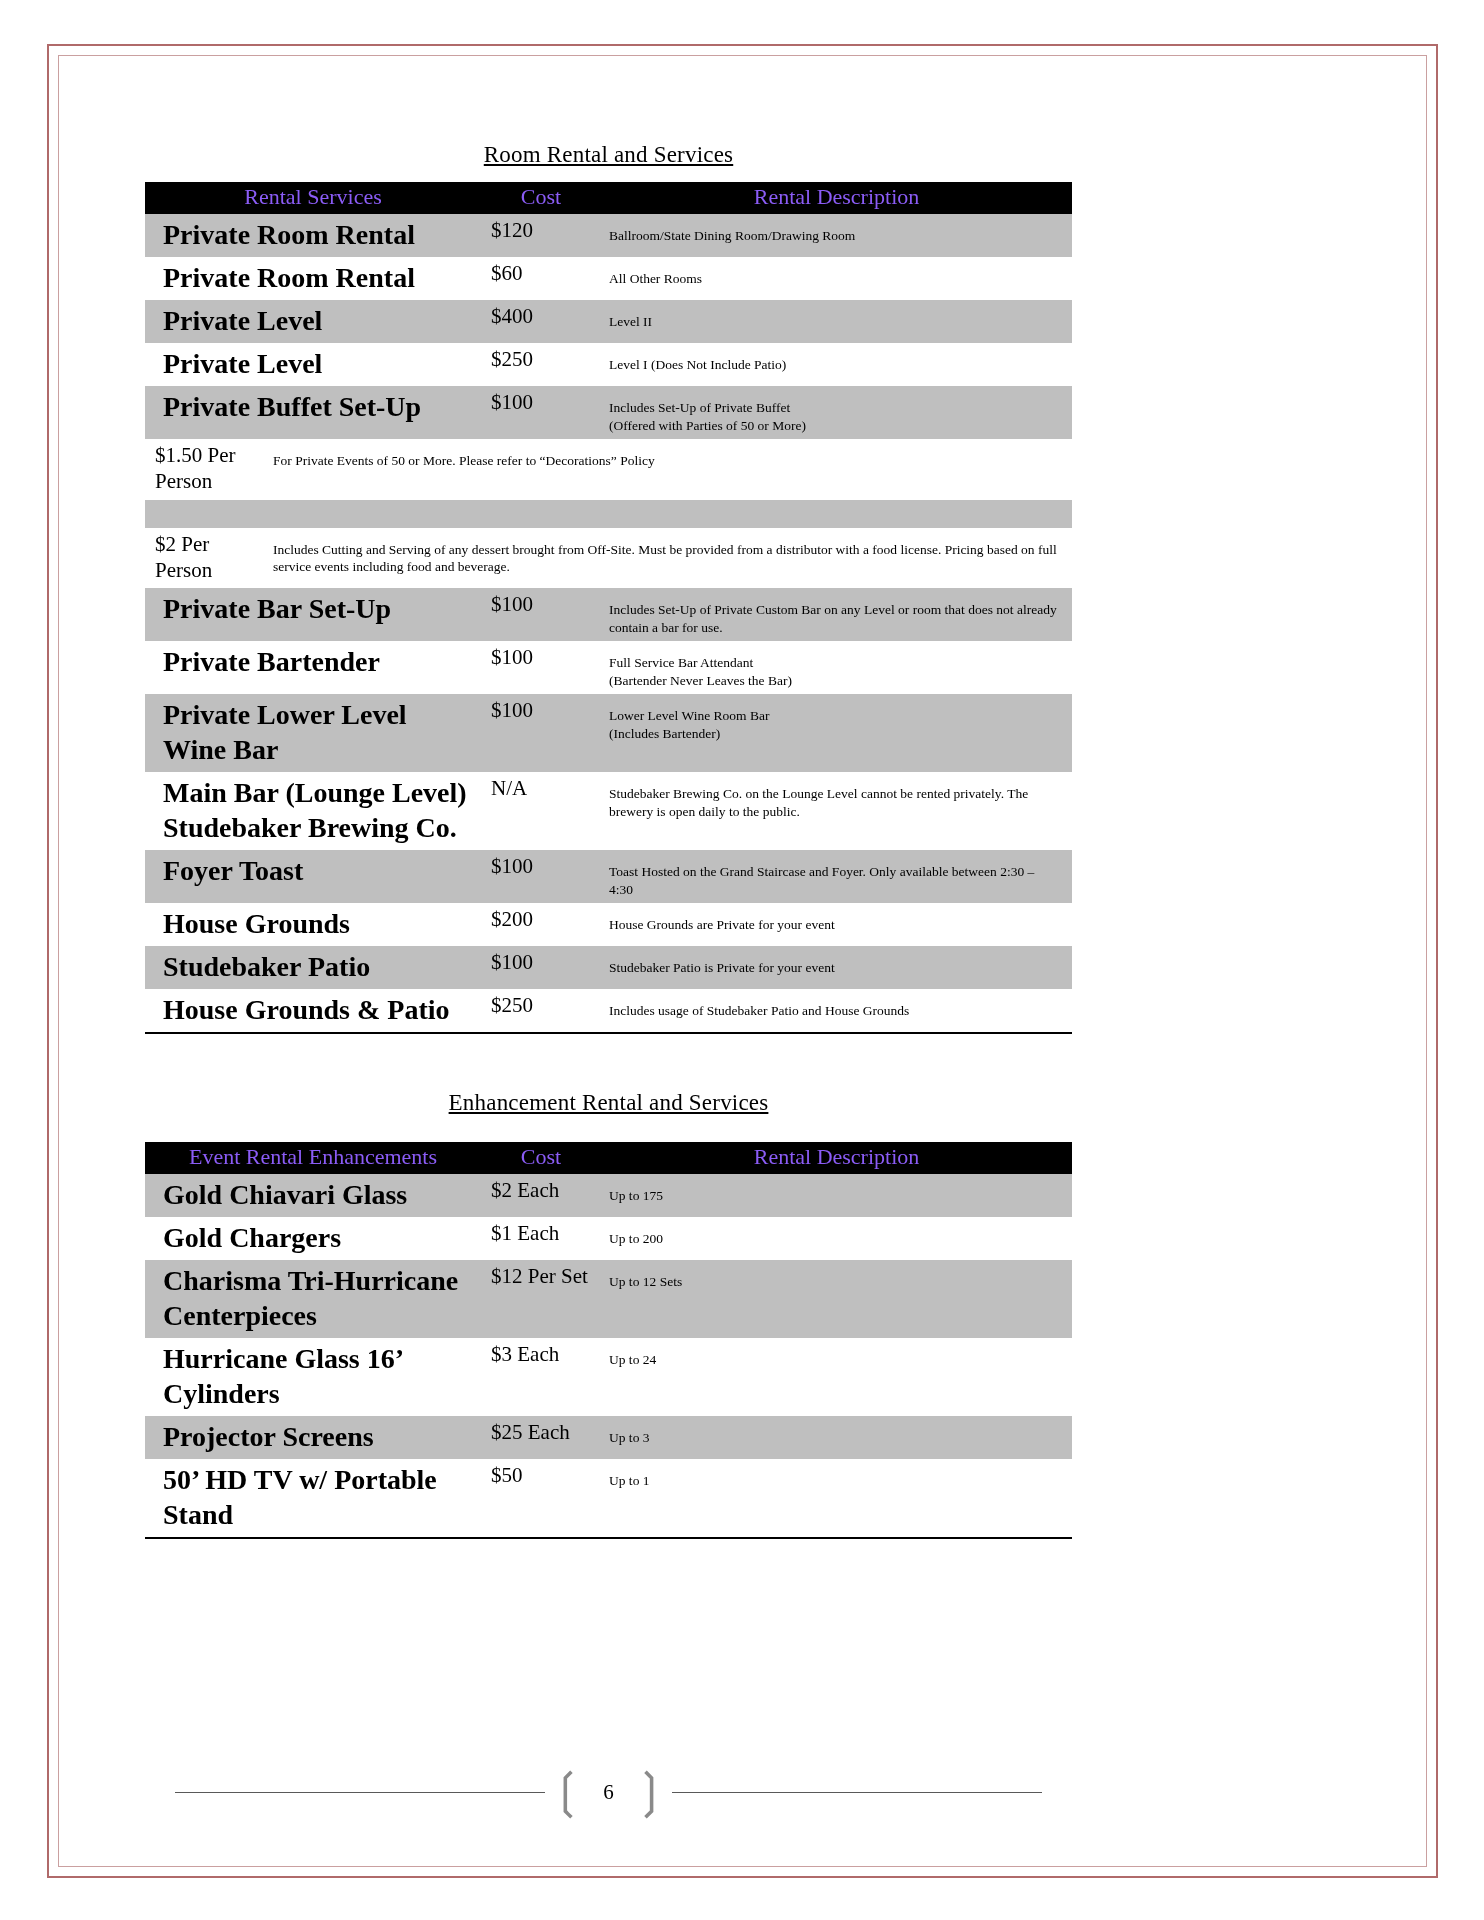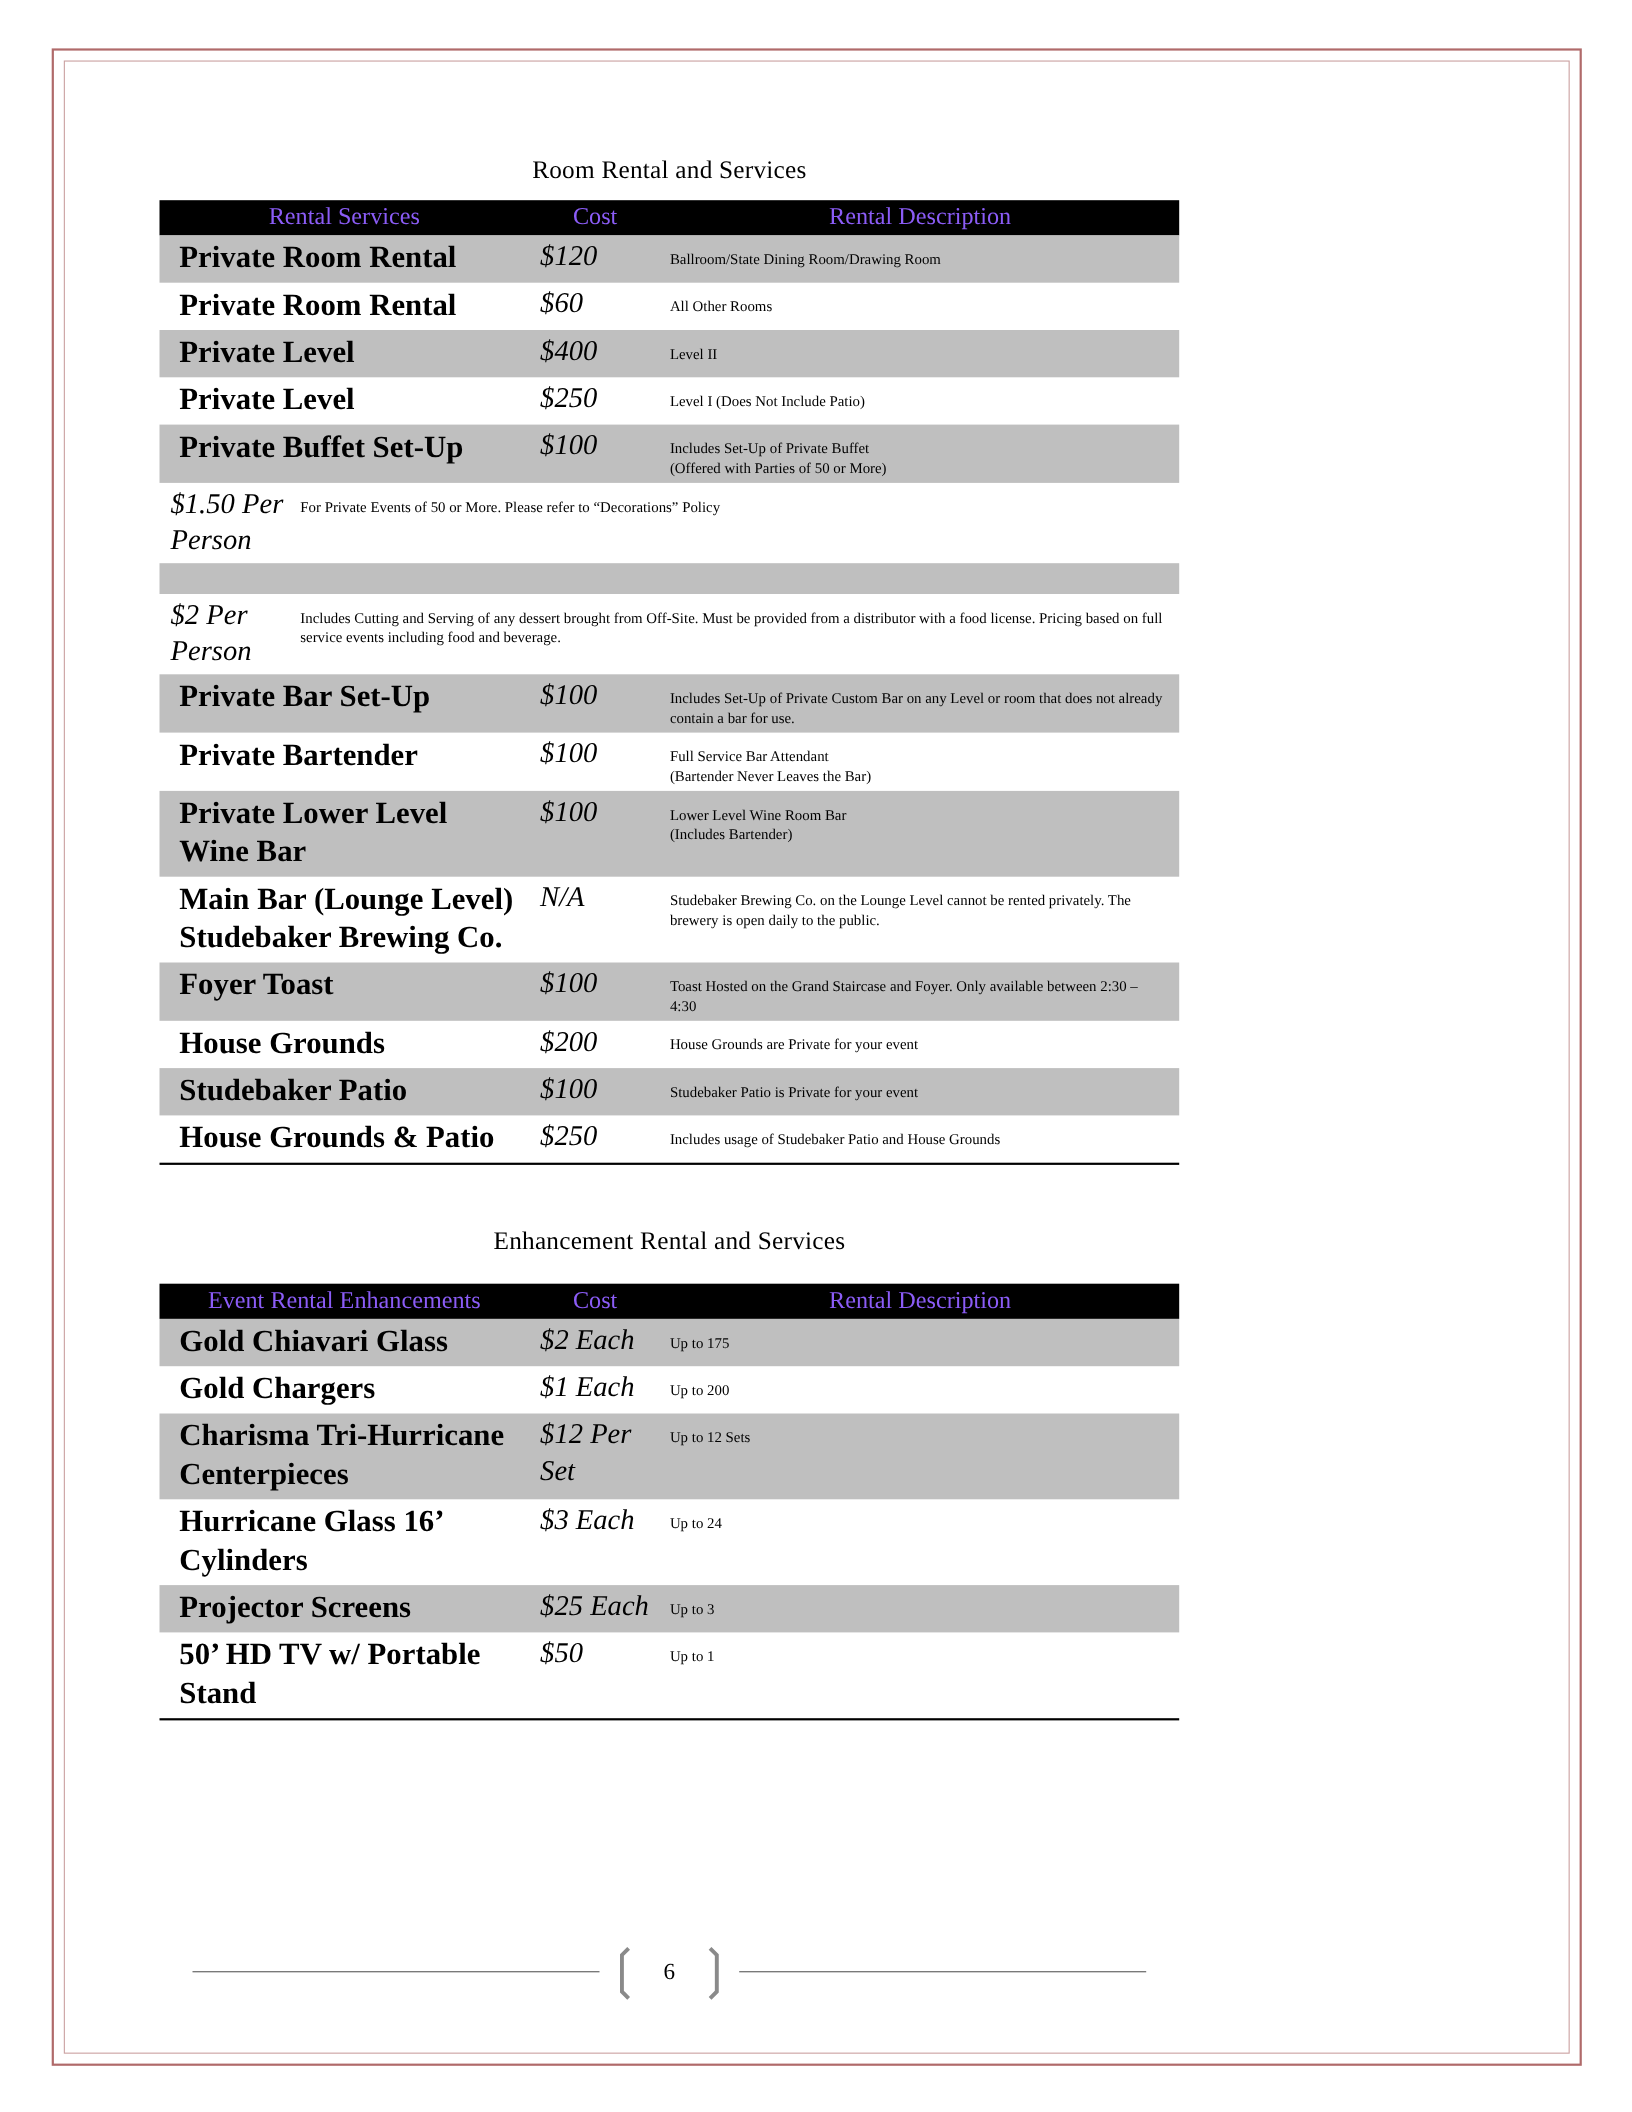"Room Rental and Services" .sec-title { text-decoration: none -> underline }
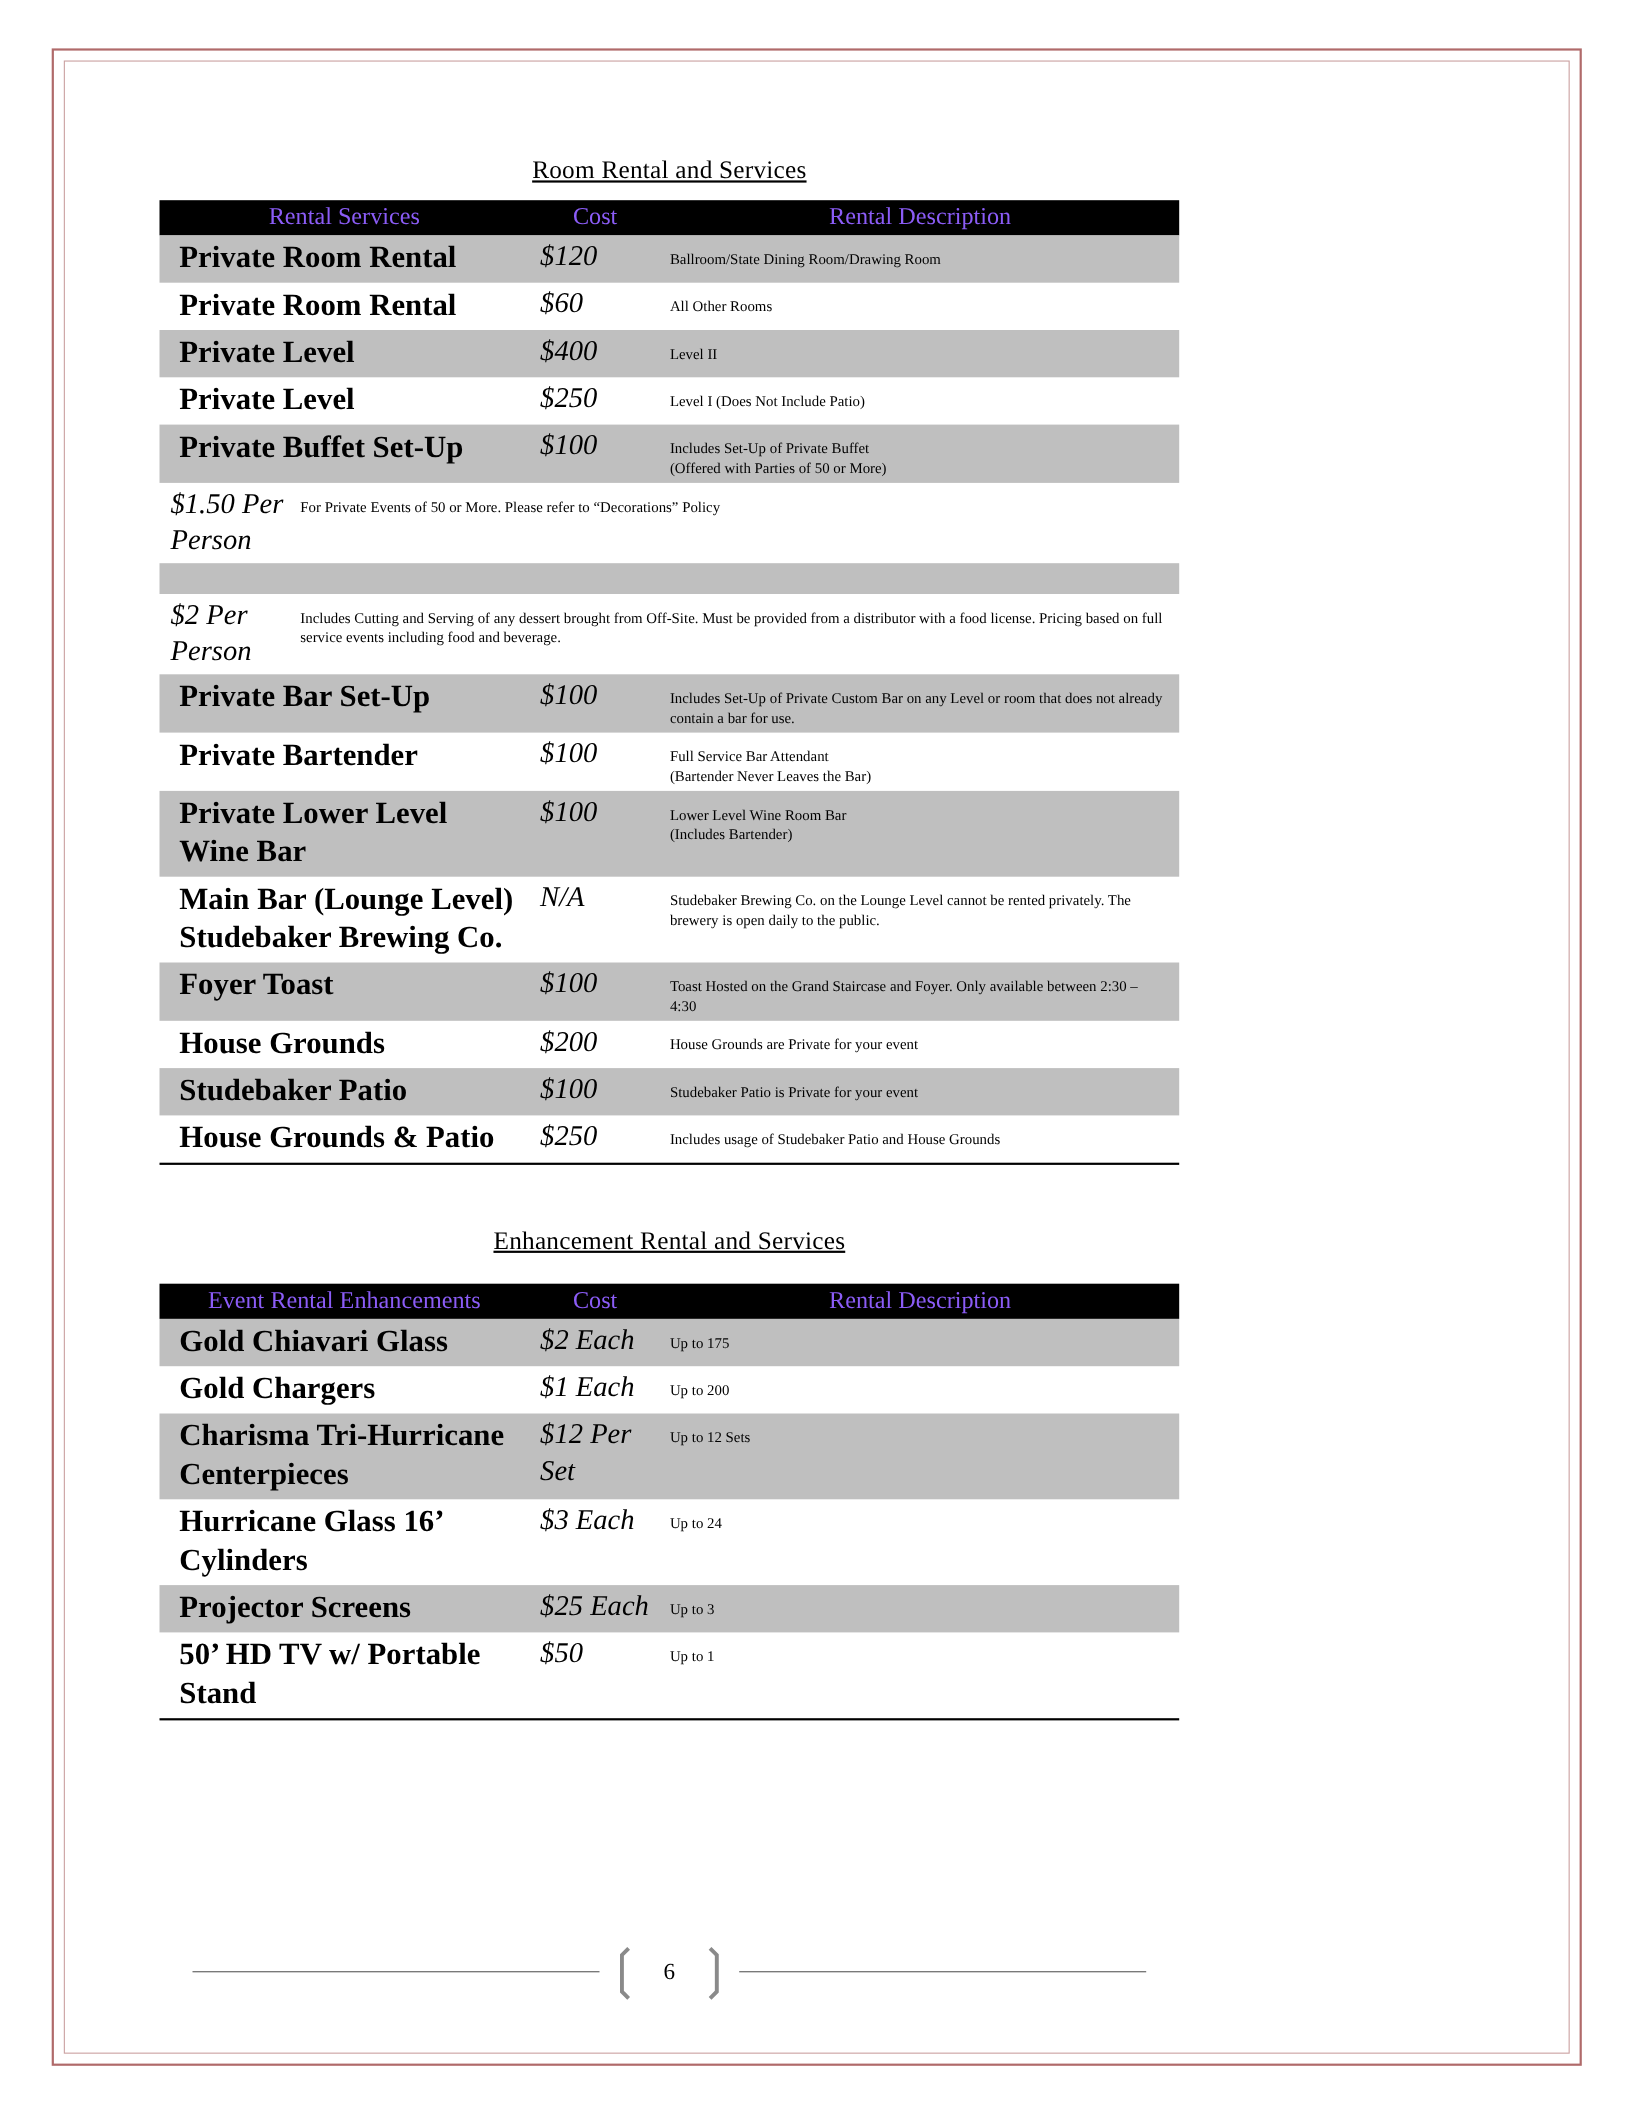"$120" .ccell { font-size: 26px -> 21px; font-style: italic -> none }
